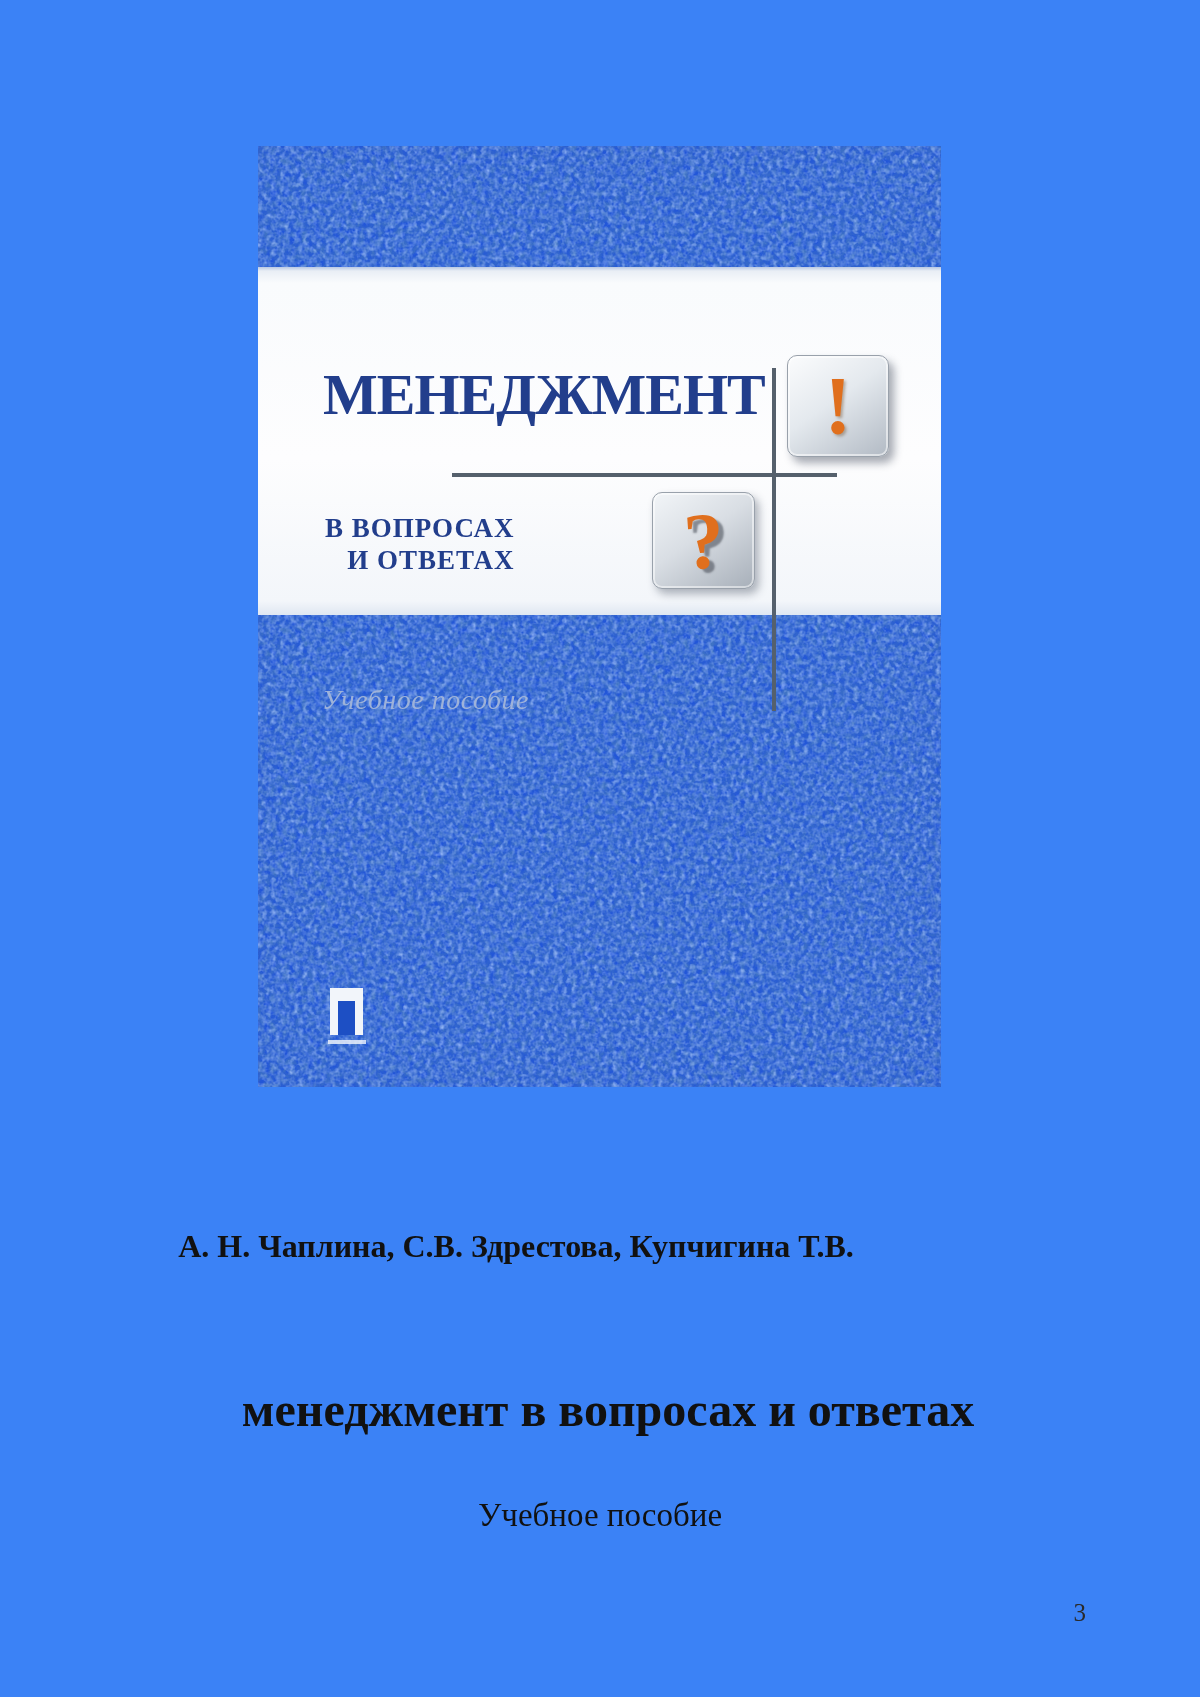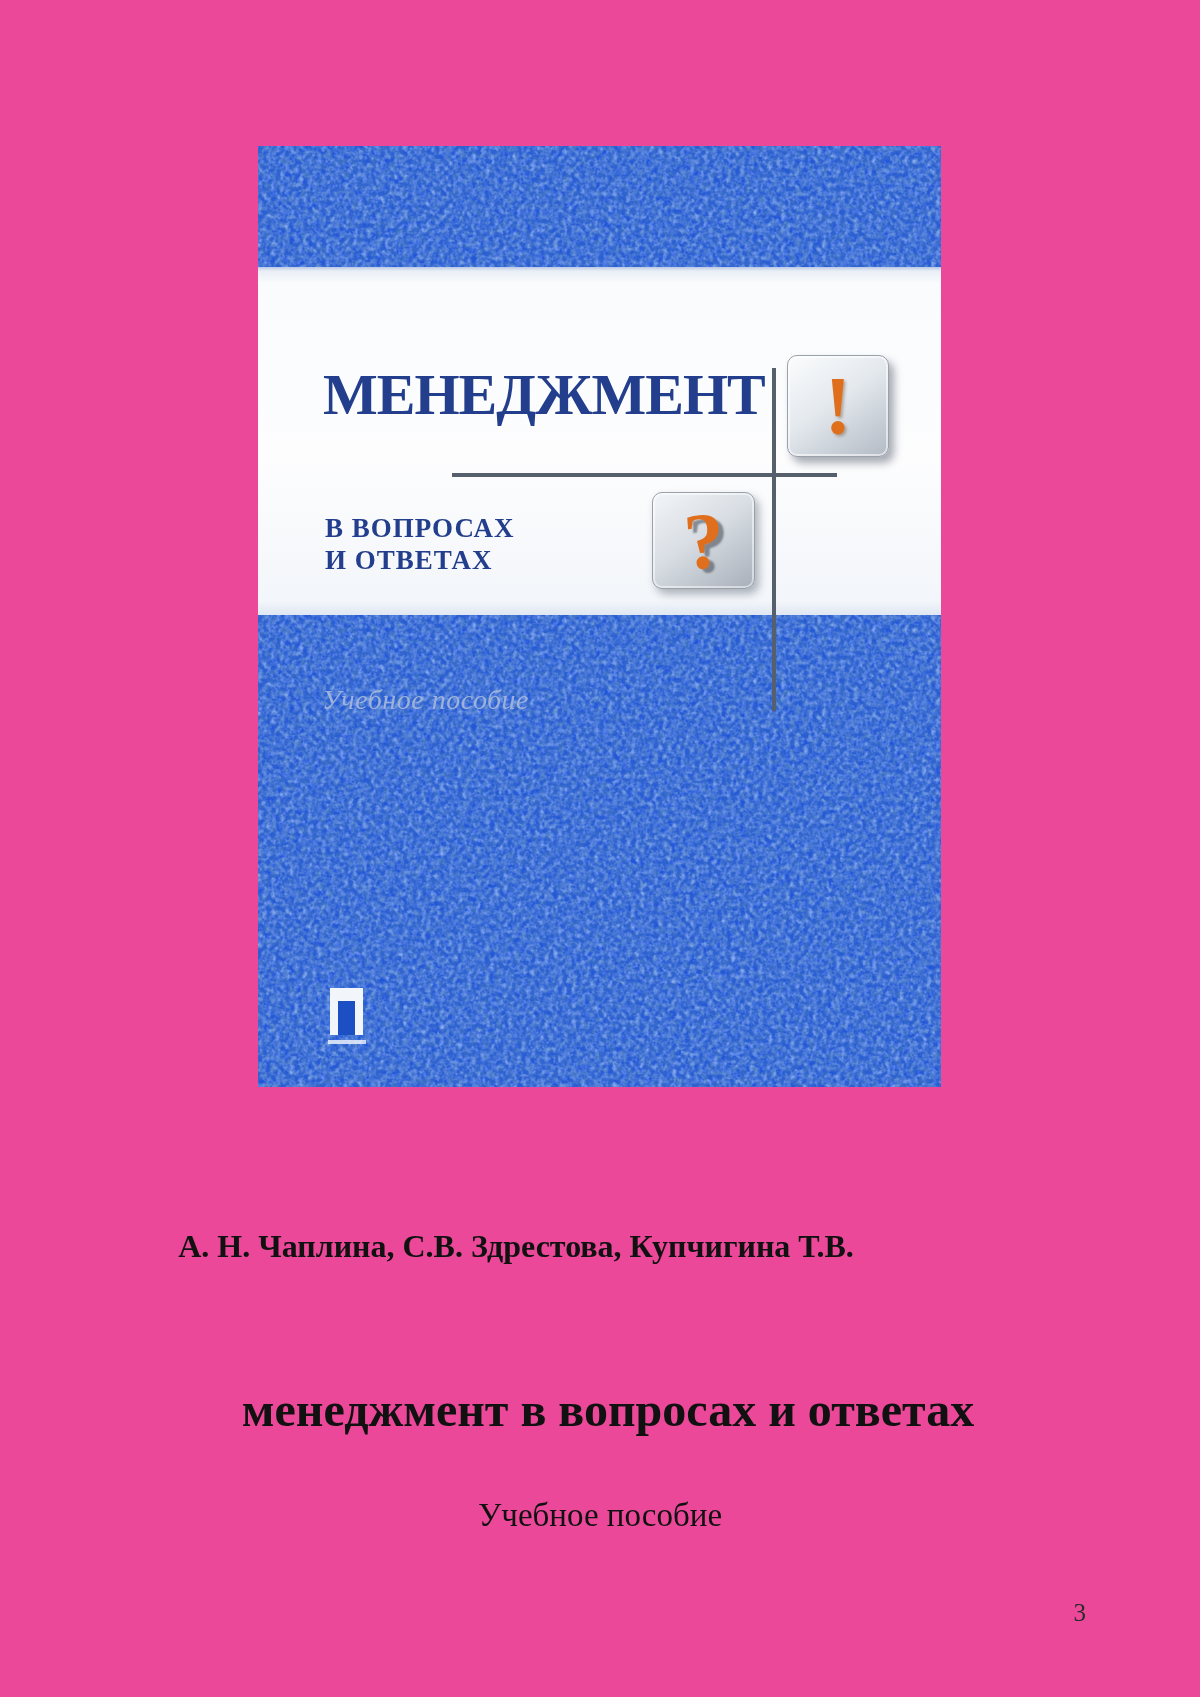"МЕНЕДЖМЕНТ" .page { background: #ec4899 -> #3b82f6 }
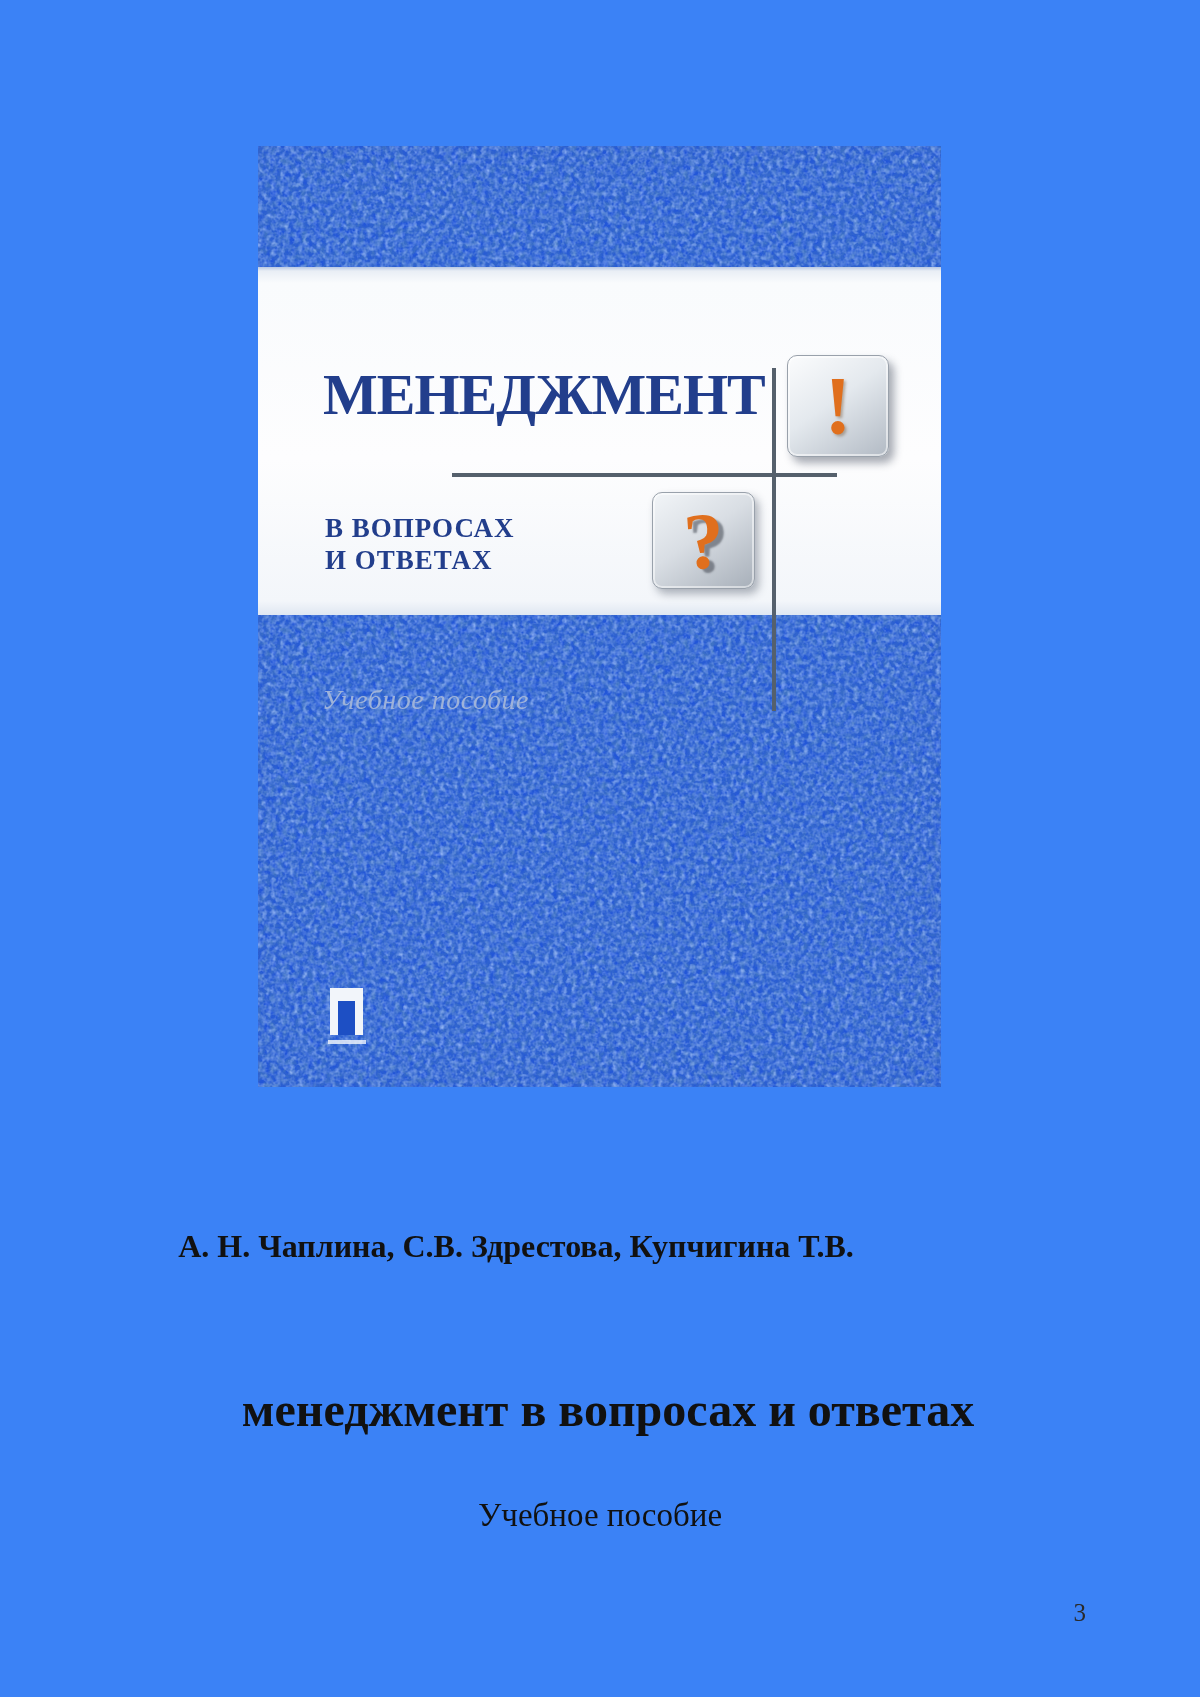"В ВОПРОСАХ" .cover-sub-line { text-align: none -> right }
